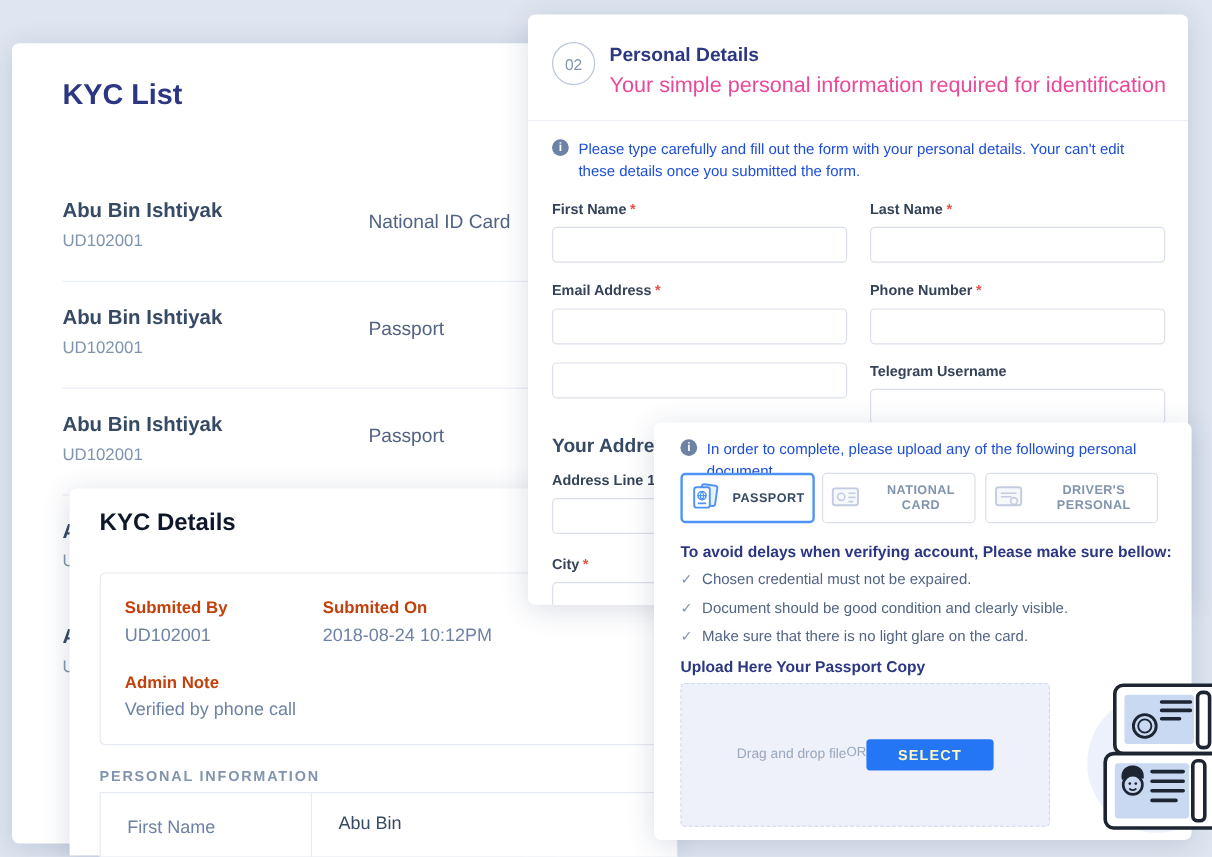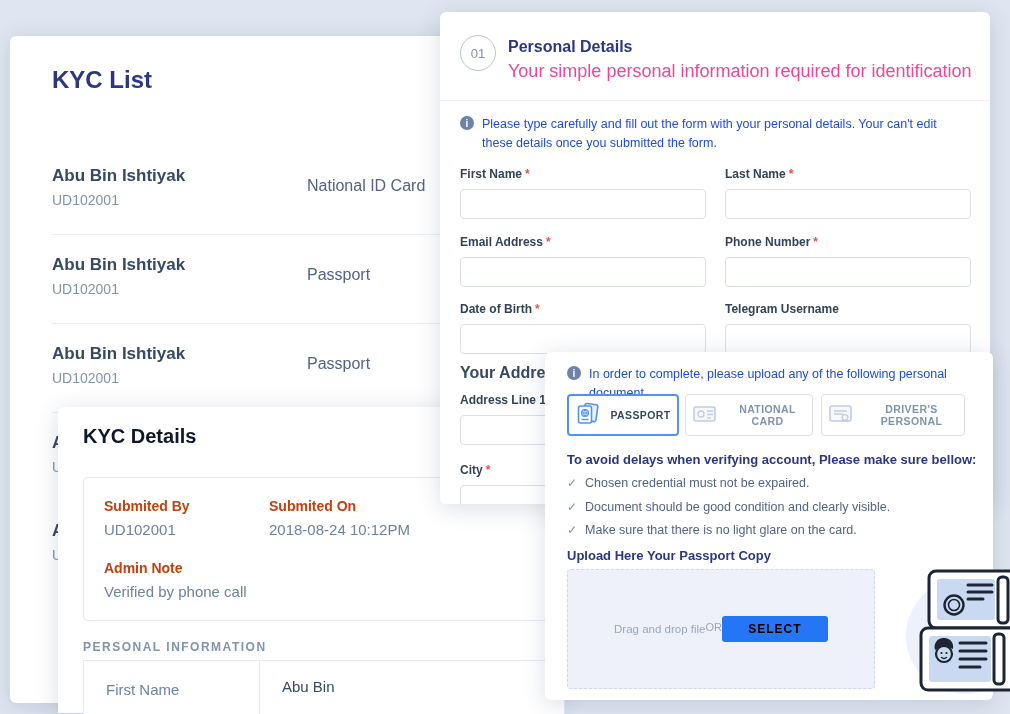"01" div.pd-step { text: 01 -> 02 }
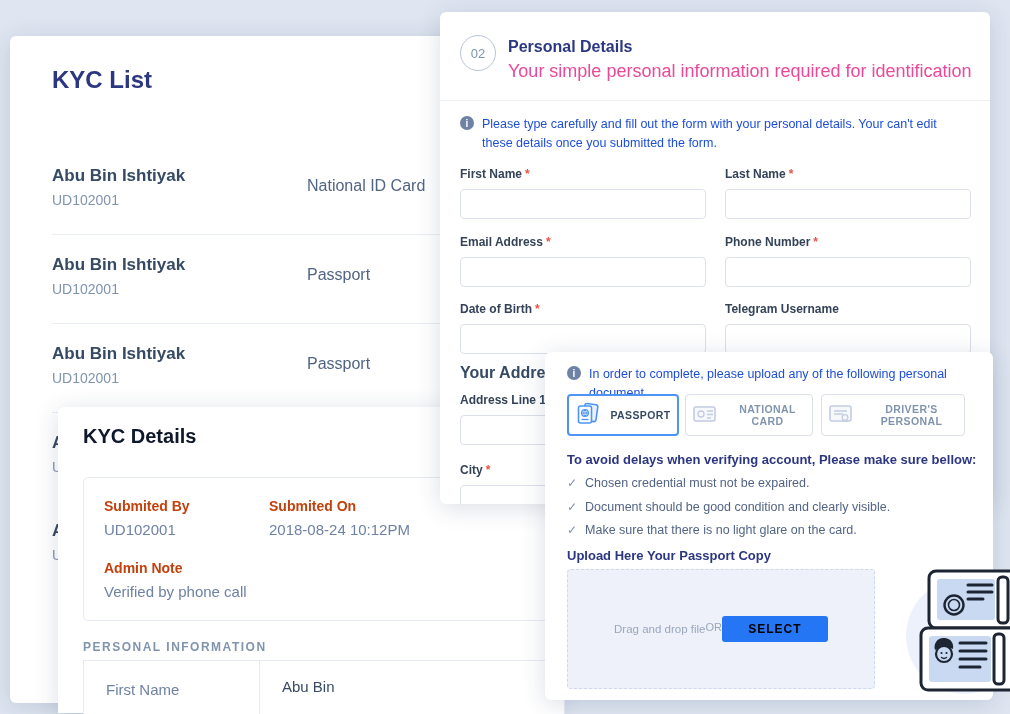"Date of Birth *" label.f-label { html: <label><span>Date of Birth</span><span>*</span></label> -> none }
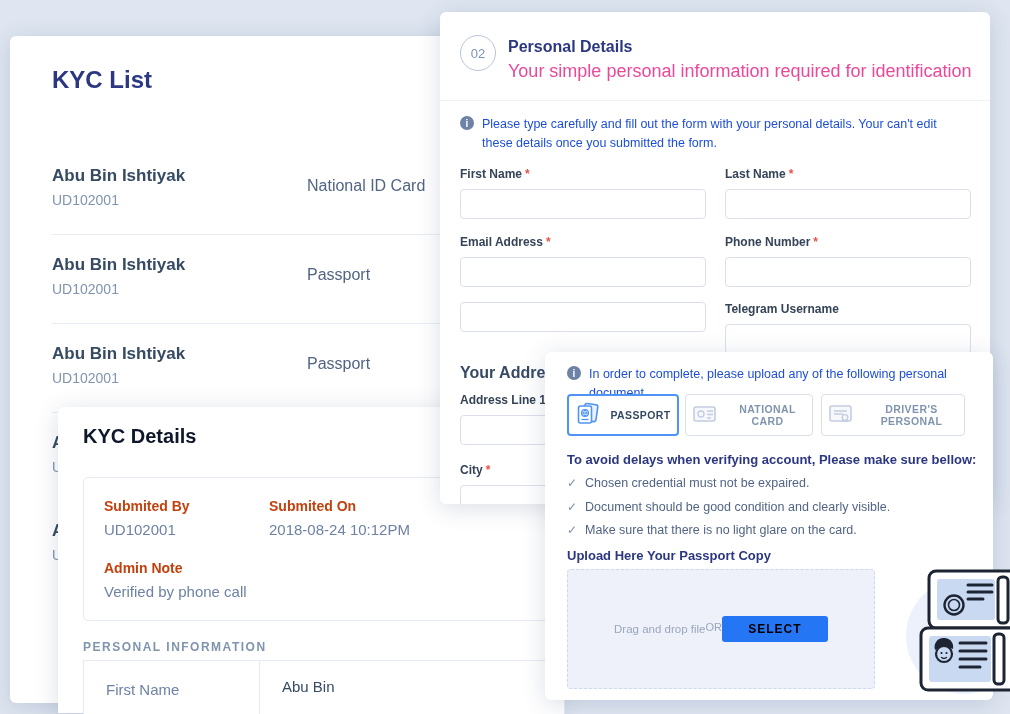"SELECT" .dz-btn { color: #000000 -> #fef9c3 }
